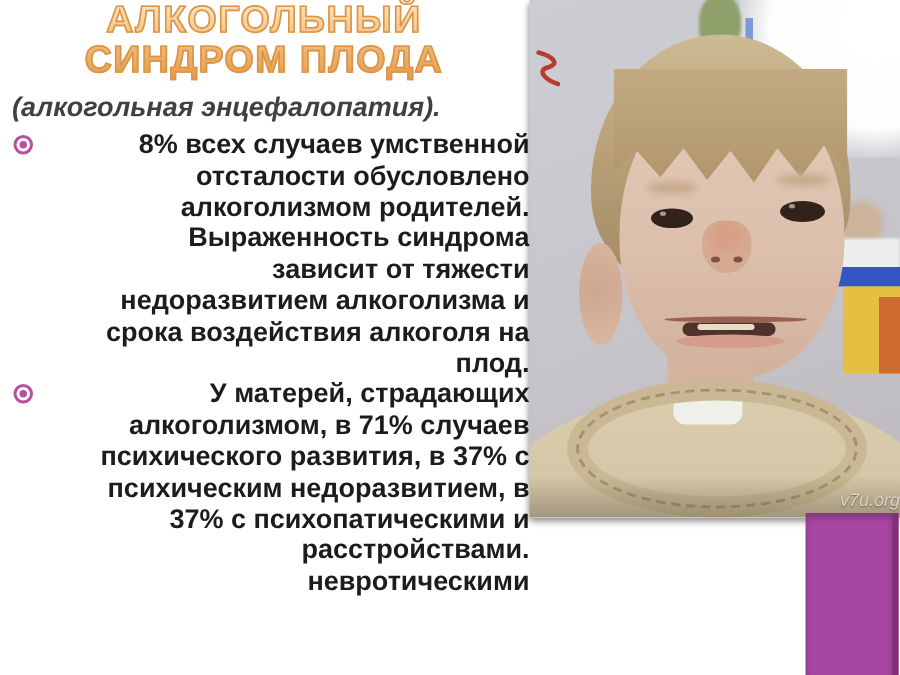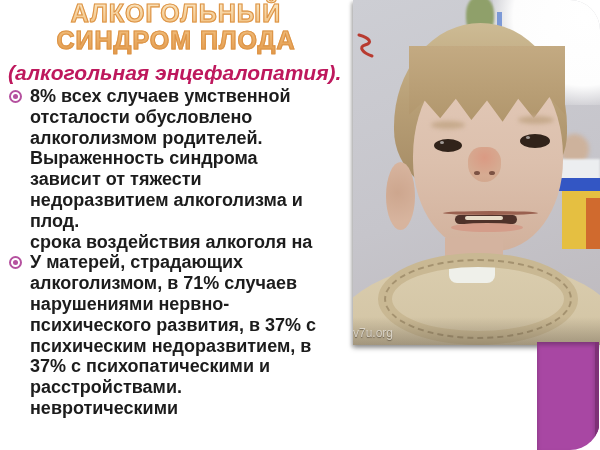"АЛКОГОЛЬНЫЙ СИНДРОМ ПЛОДА" .slide { border-radius: 30px -> none }
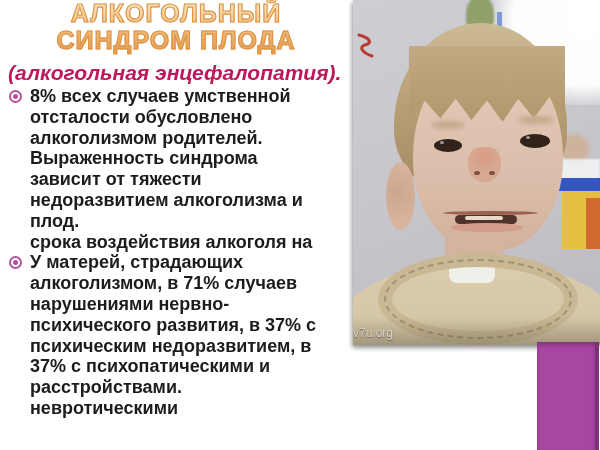"(алкогольная энцефалопатия)." .subtitle { color: #be185d -> #404040; font-size: 21px -> 18px }
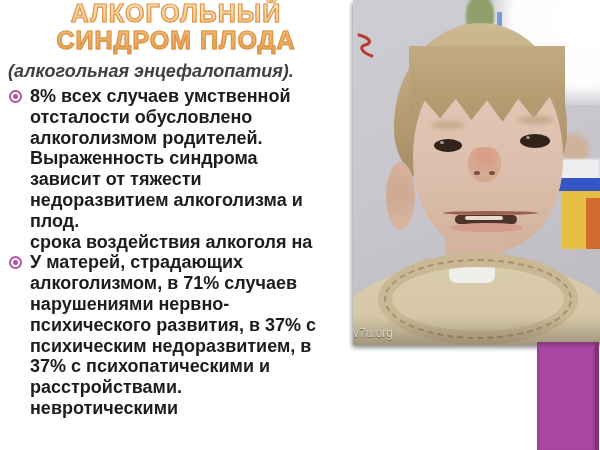"8% всех случаев умственной" .bline { text-align: none -> right }
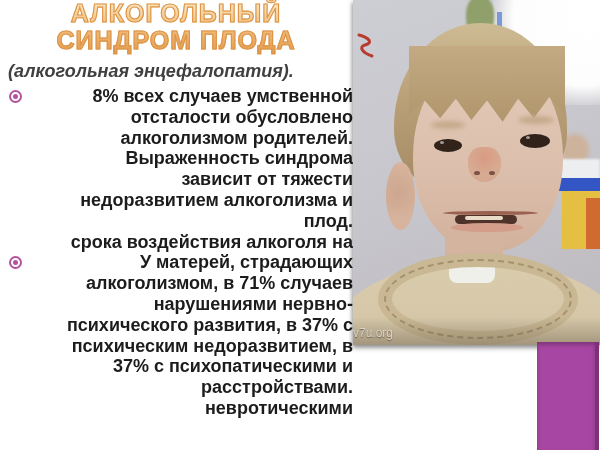"плод." div.bline { order: before "срока воздействия алкоголя на" -> after "срока воздействия алкоголя на" }
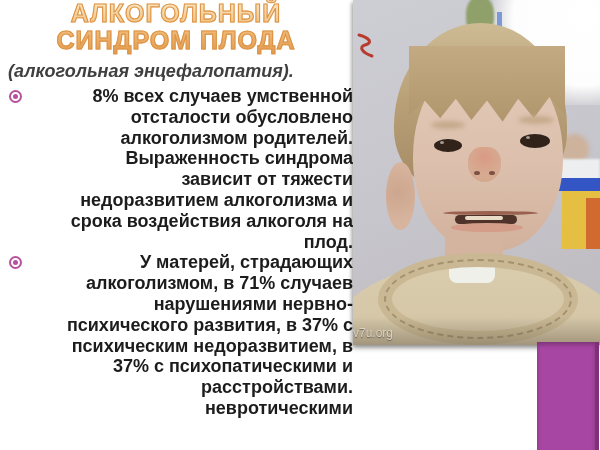"нарушениями нервно-" div.bline { html: <div>нарушениями нервно-</div> -> none }
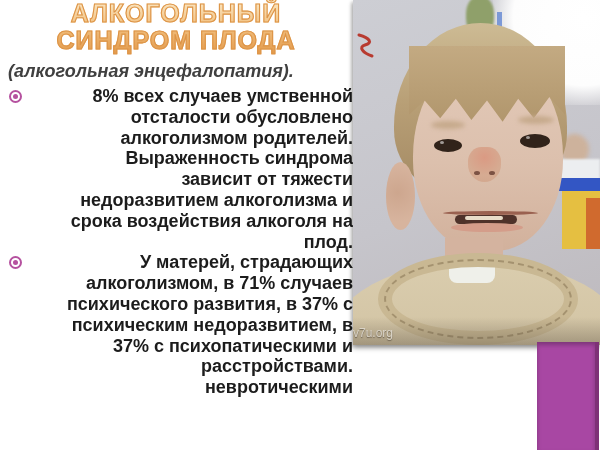"v7u.org" .watermark { font-style: none -> italic; text-align: left -> right }
